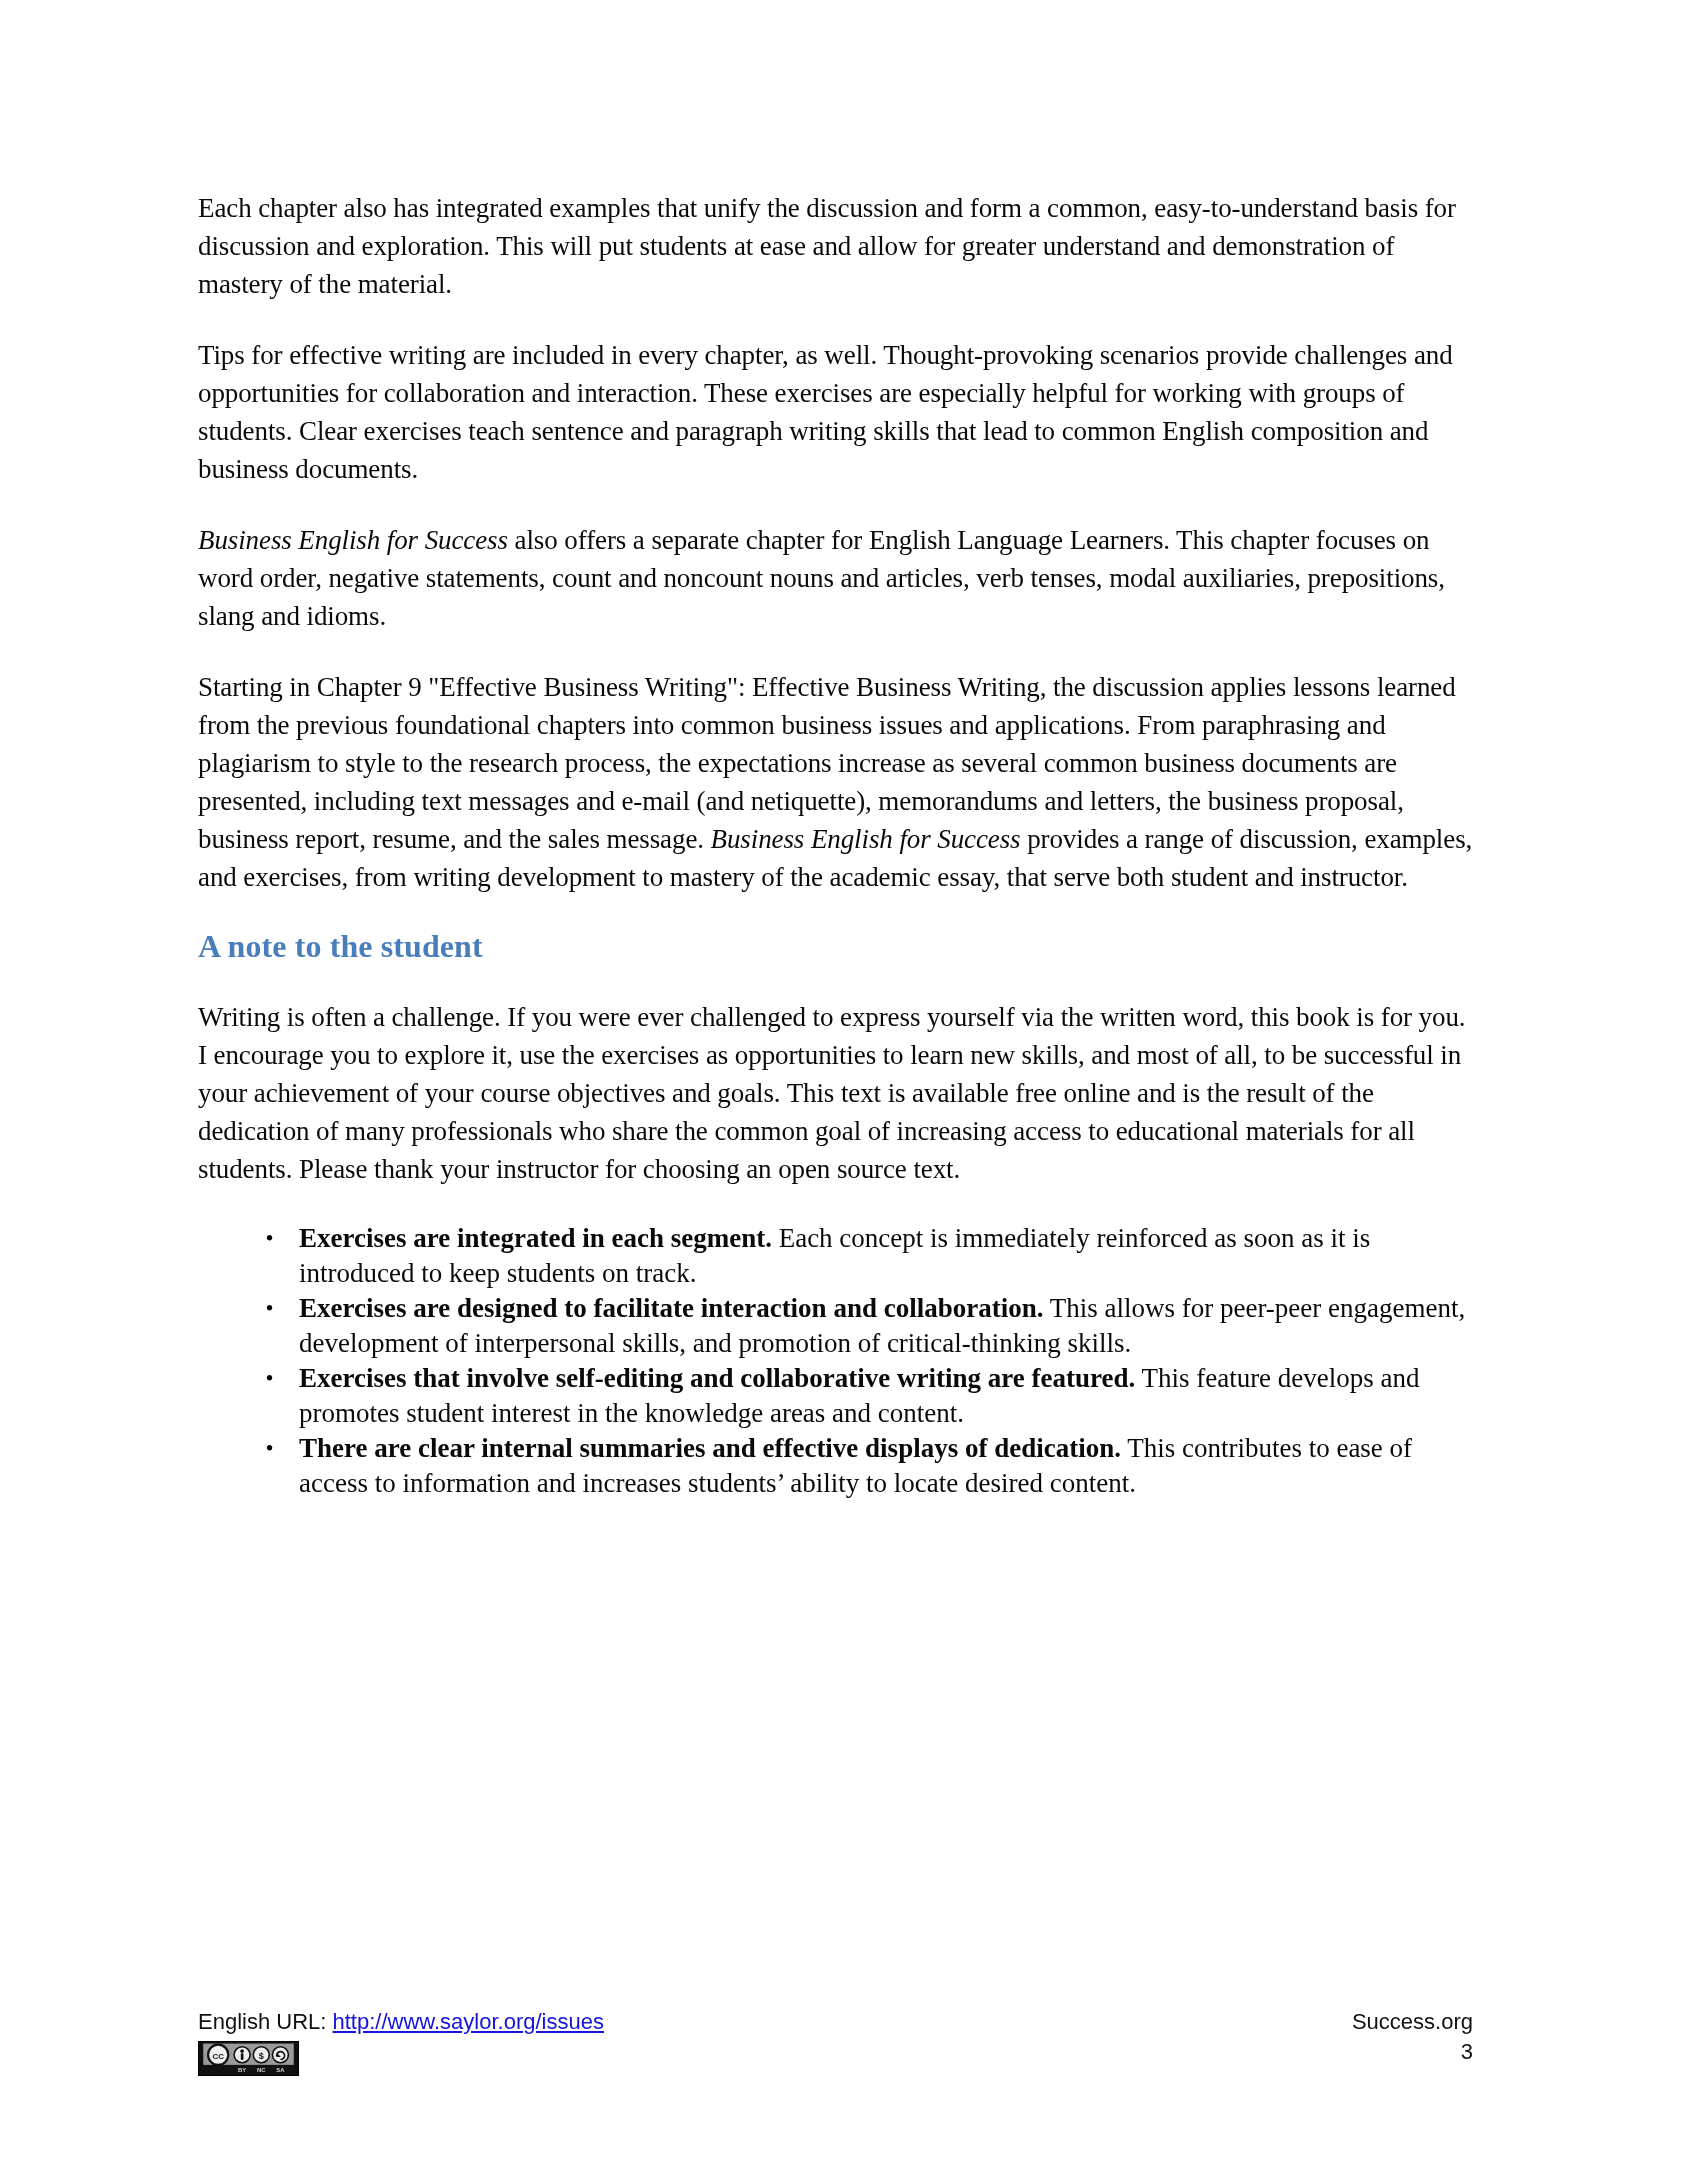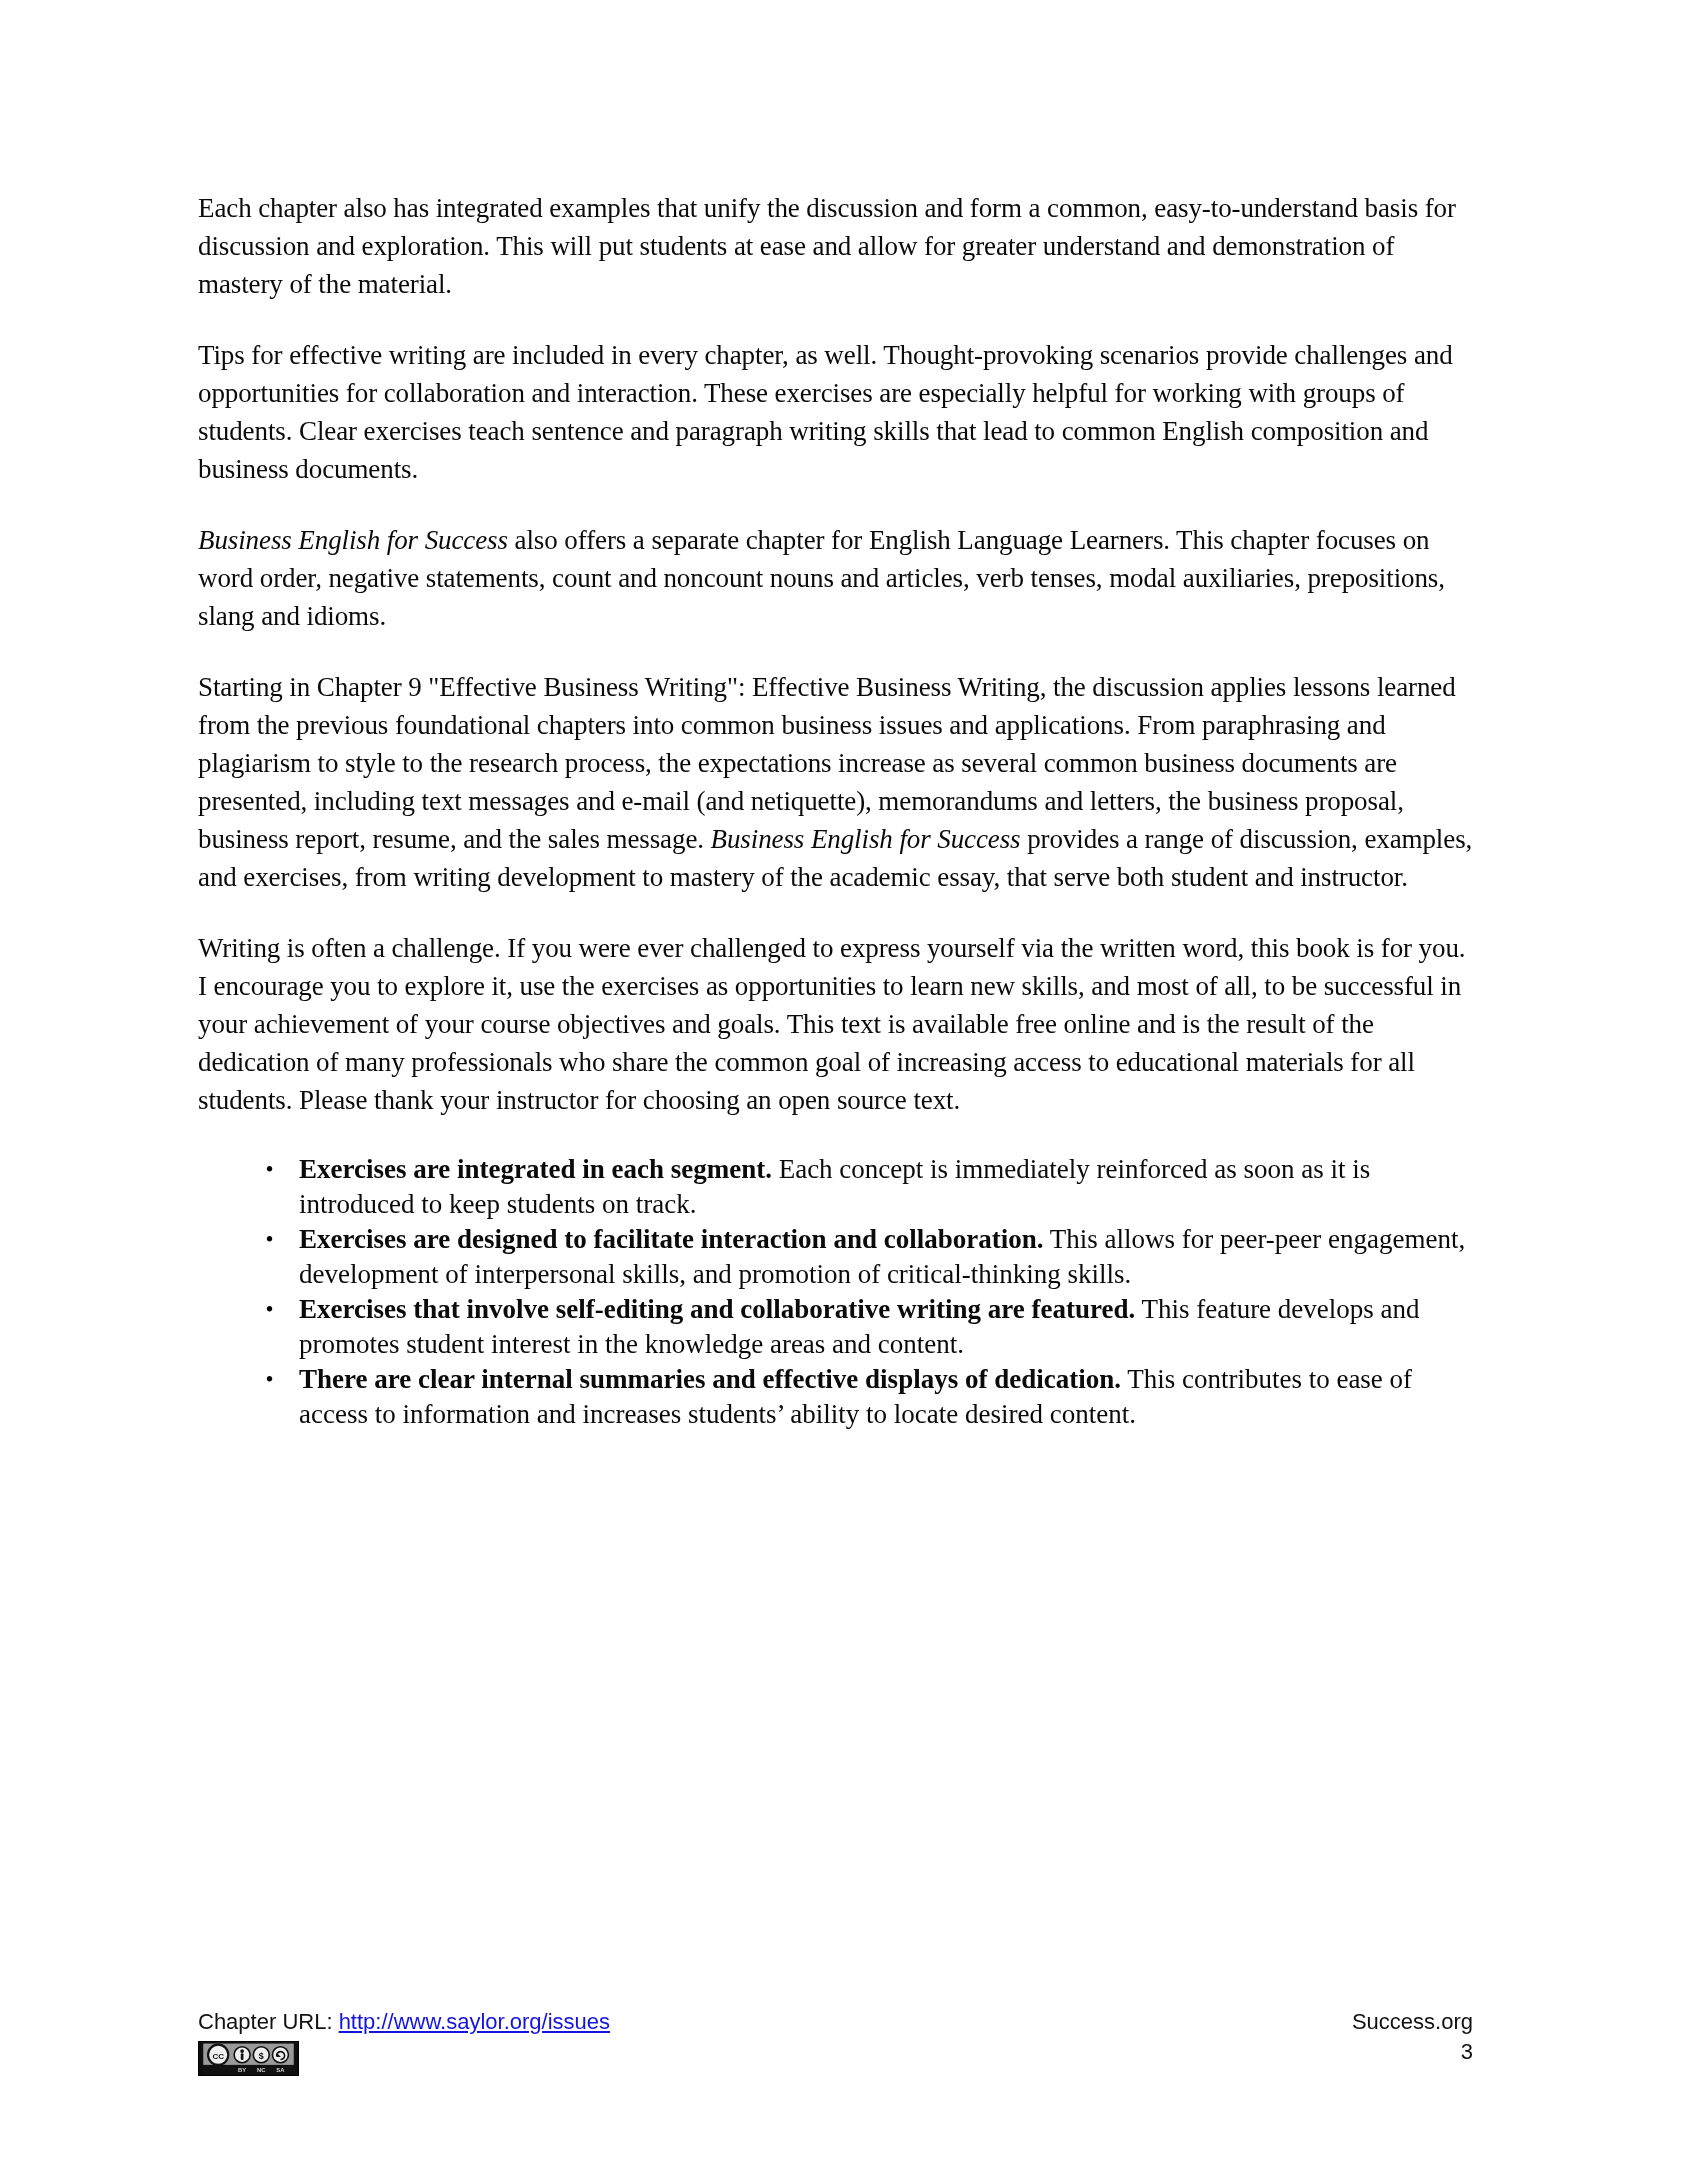"A note to the student" h2.heading { html: none -> <h2>A note to the student</h2> }
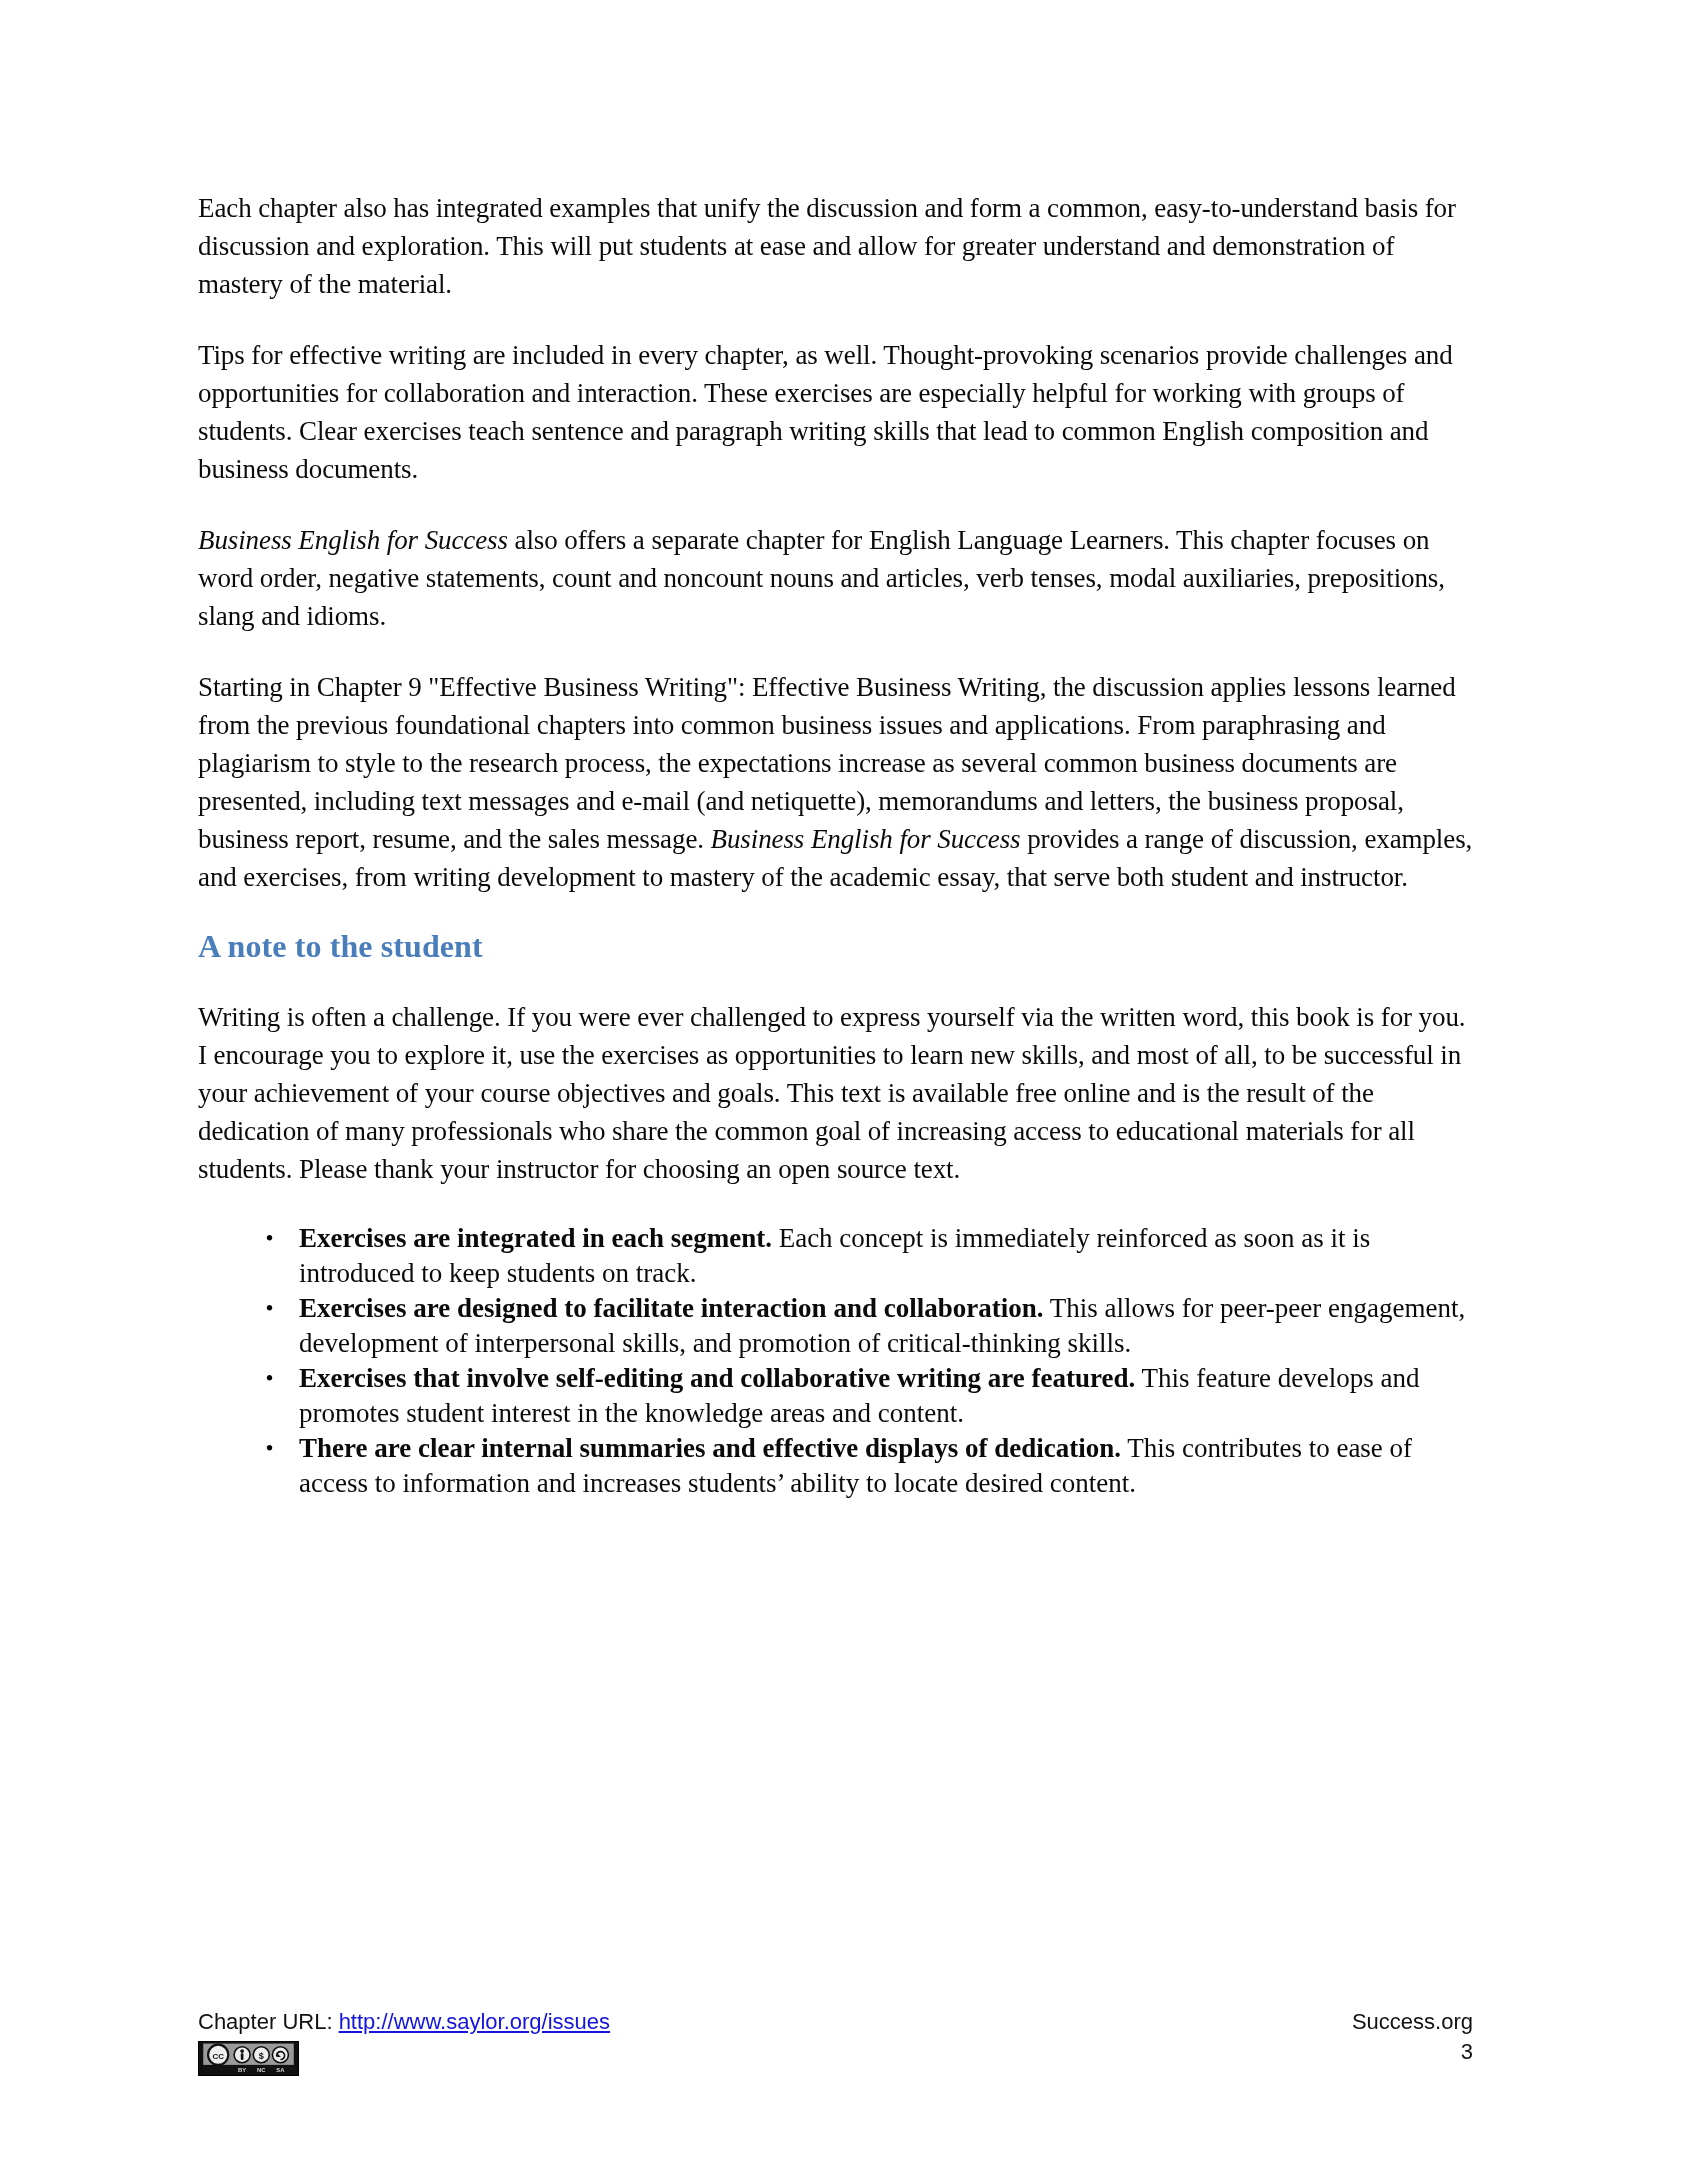"Chapter URL:" span { text: Chapter -> English }
